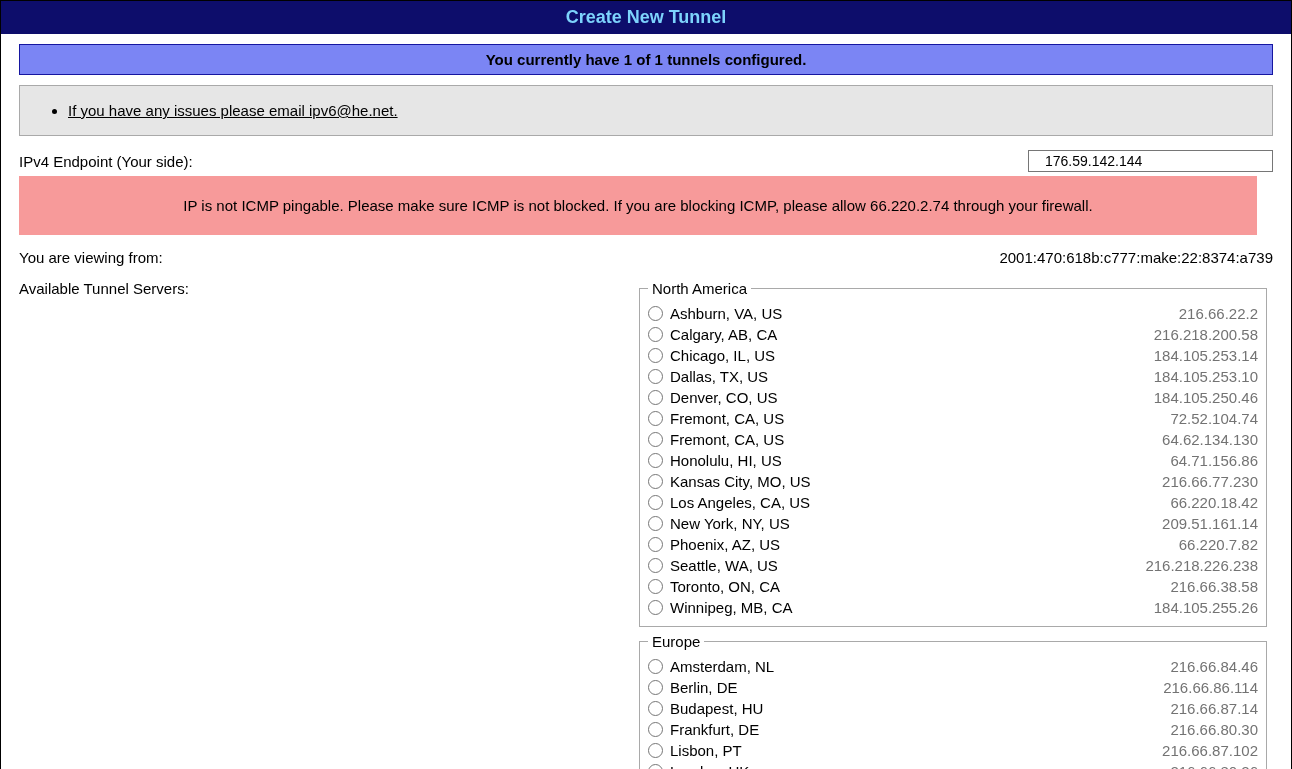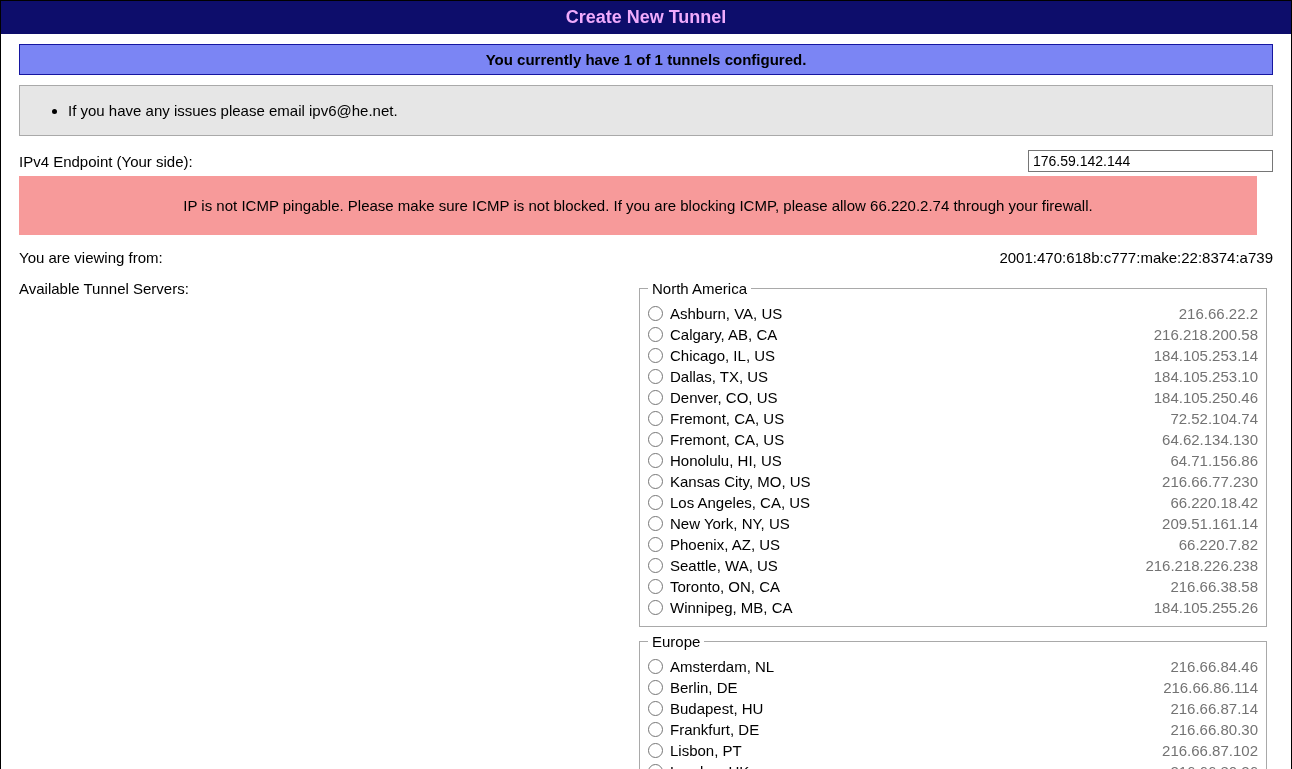"Create New Tunnel" .titlebar { color: #f0abfc -> #7dd3fc }
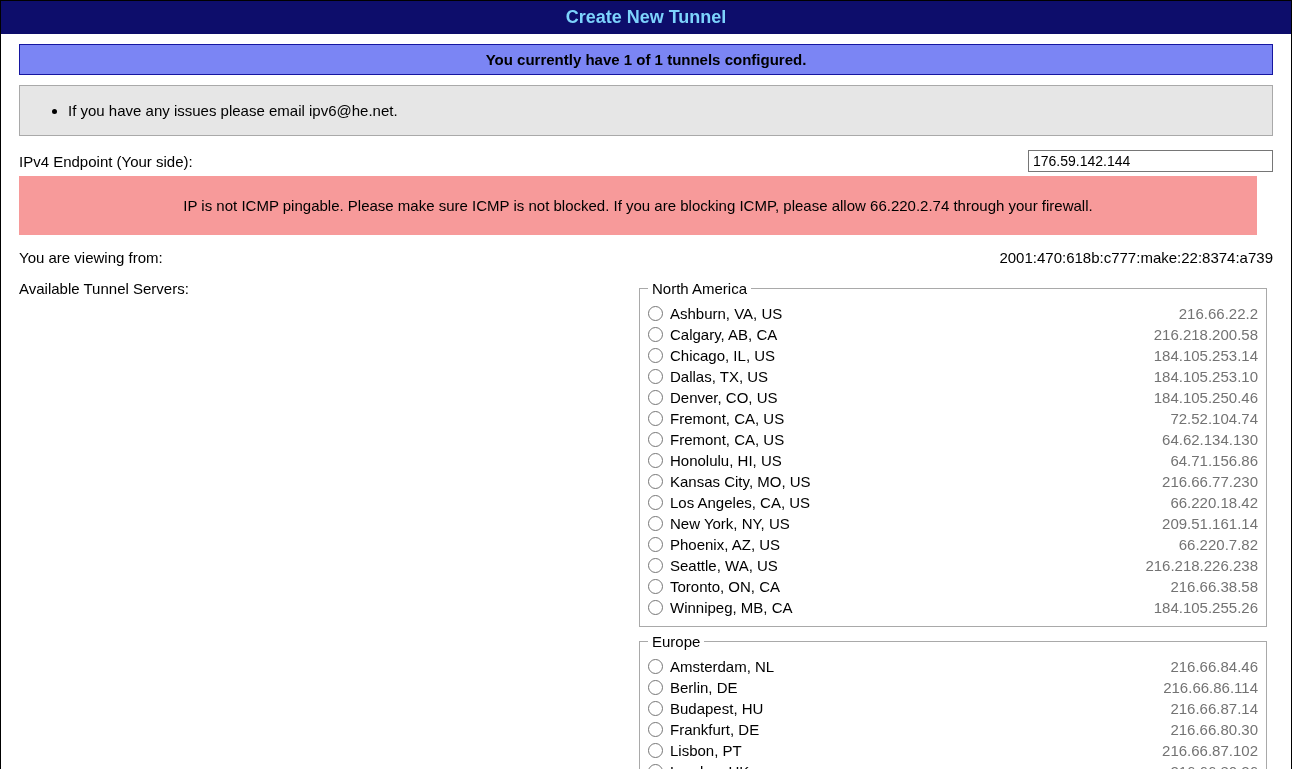"If you have any issues" .info-box ul { text-decoration: none -> underline }
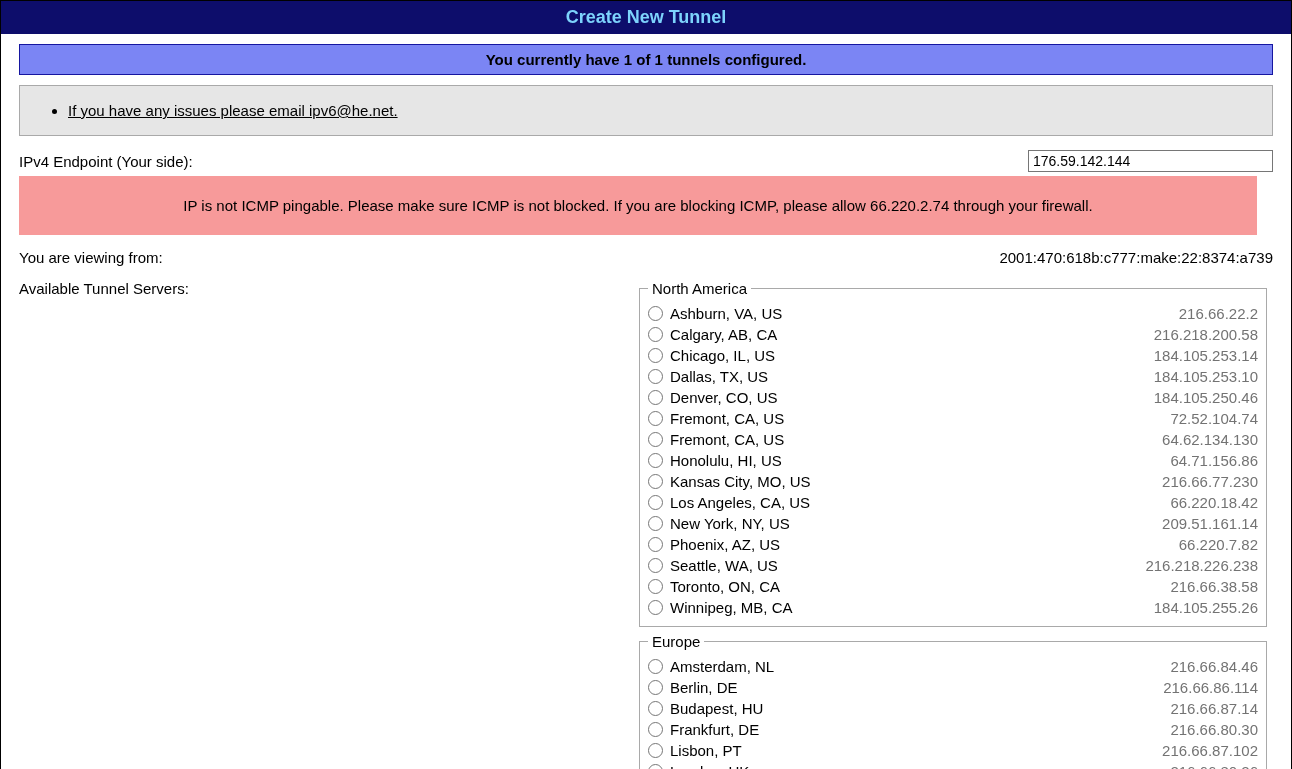"176.59.142.144" .ipv4-input { padding: 2px 4px -> 2px 16px }
